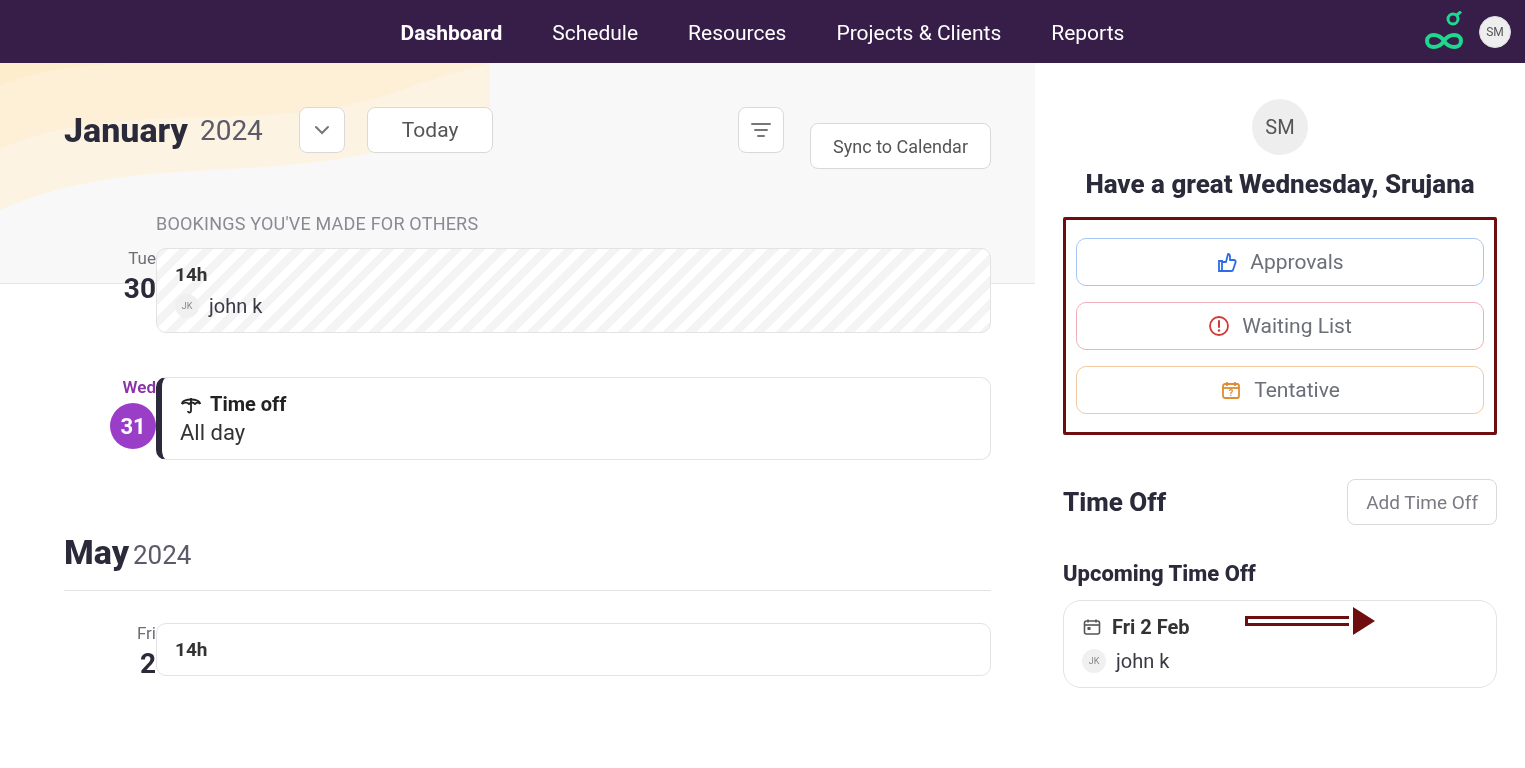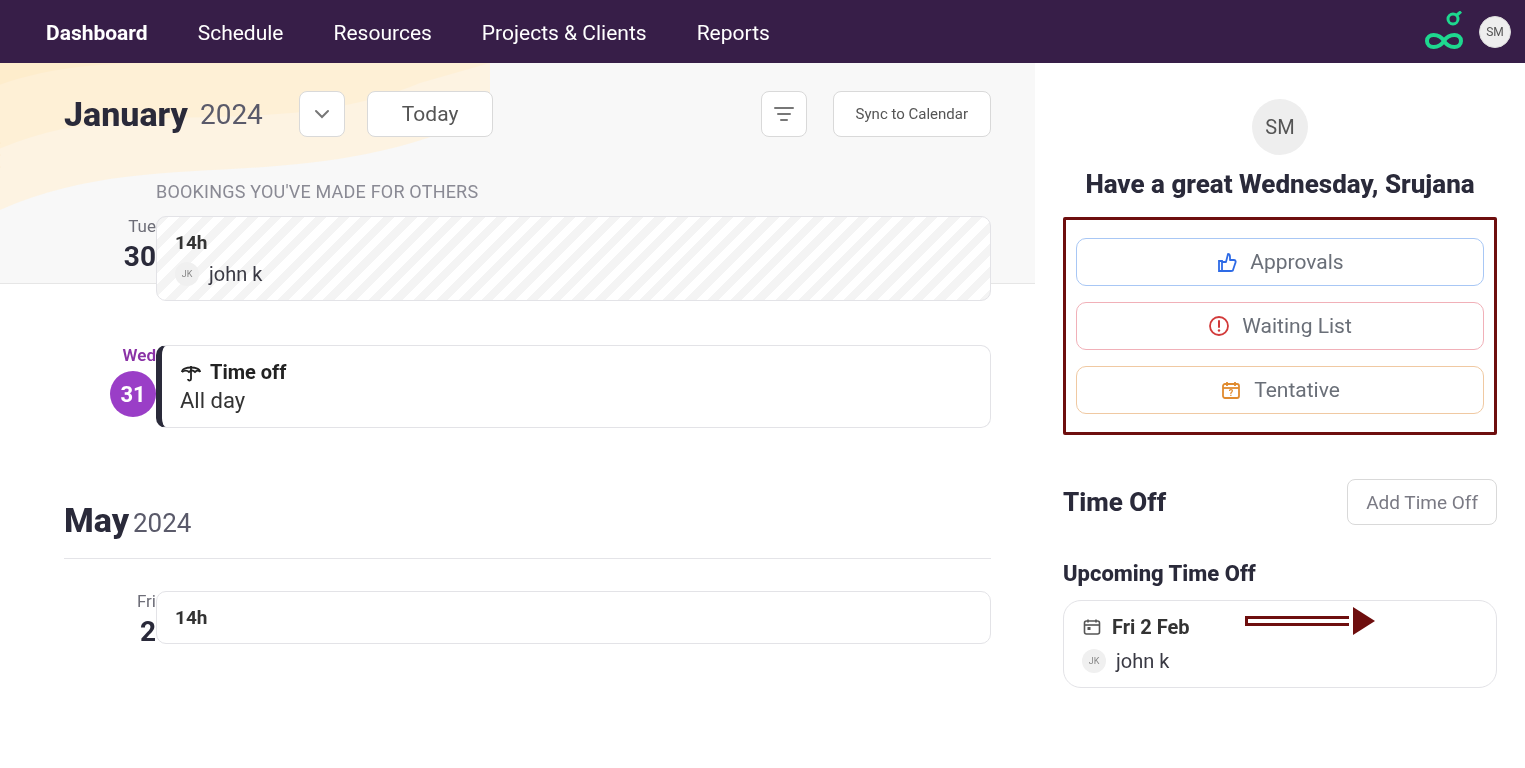"Dashboard" .topnav { justify-content: none -> center }
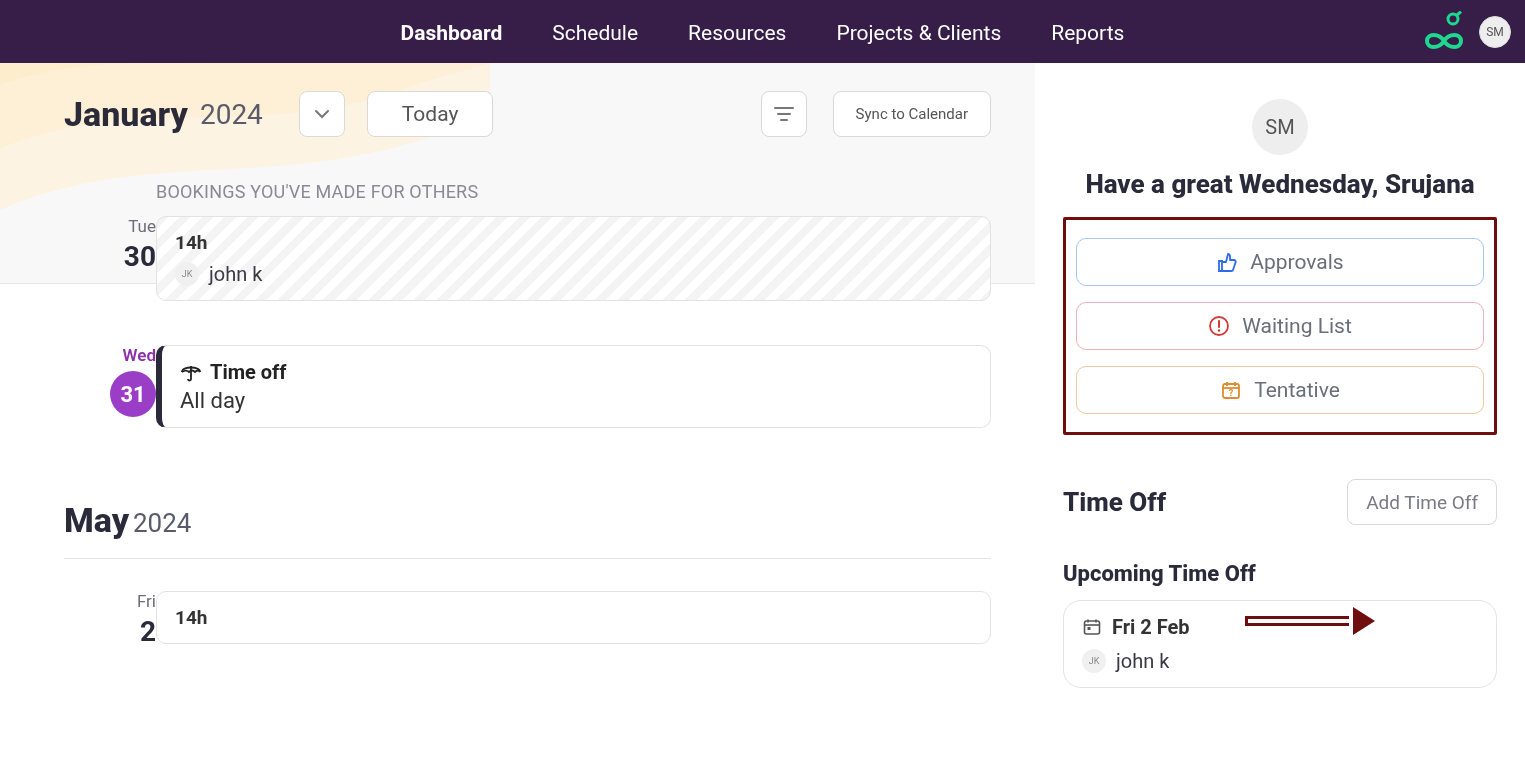"Sync to Calendar" .sync-btn { font-size: 15px -> 18px; margin-top: none -> 32px }
